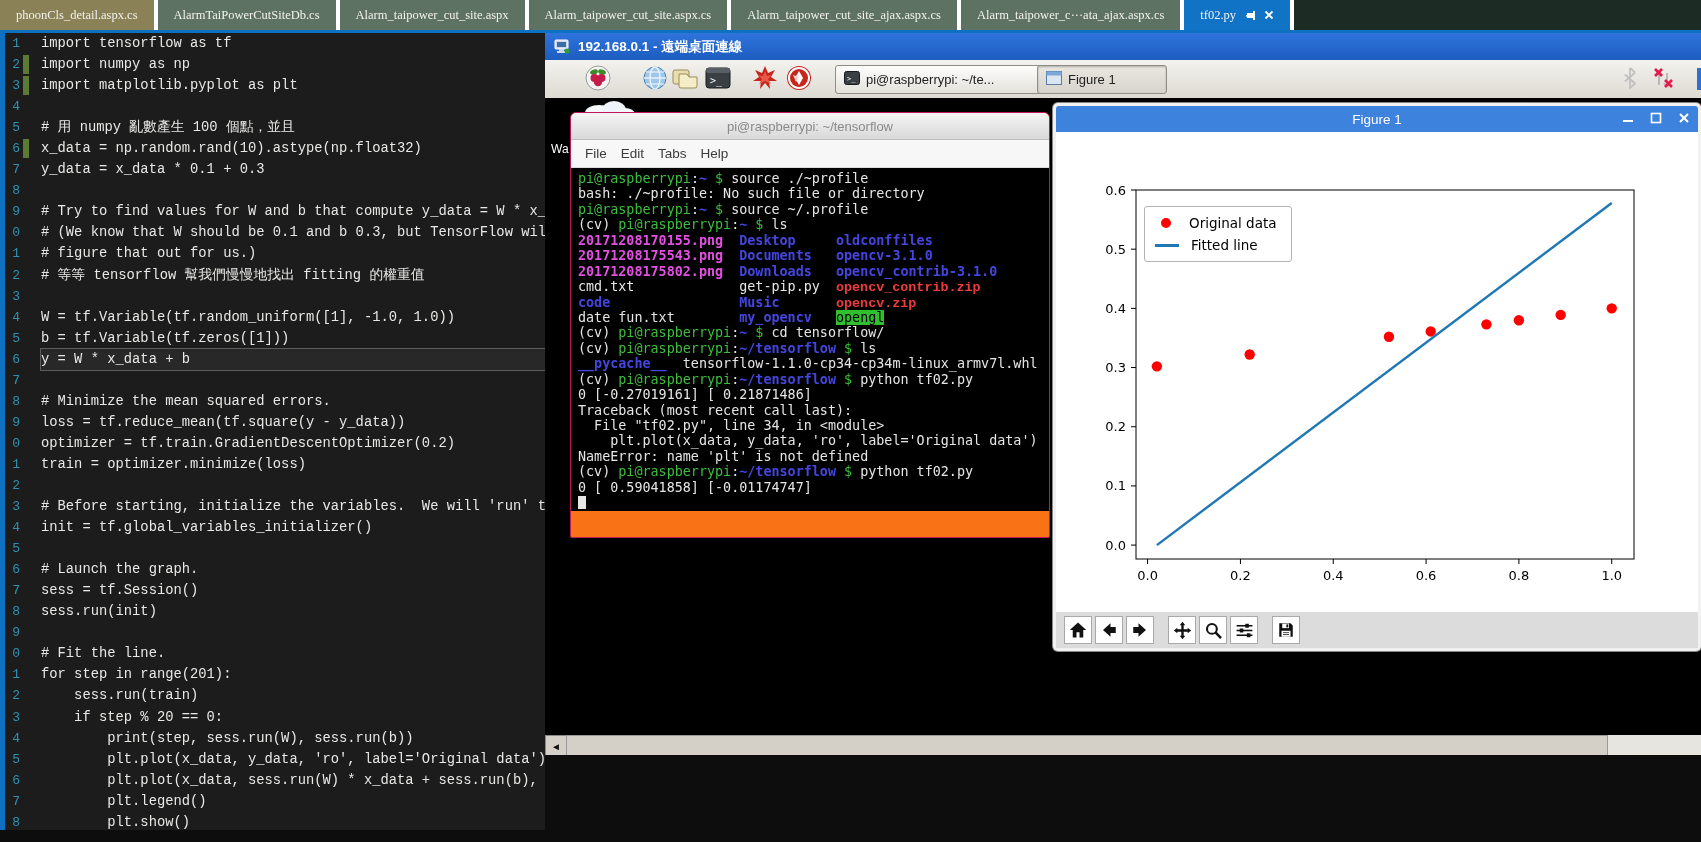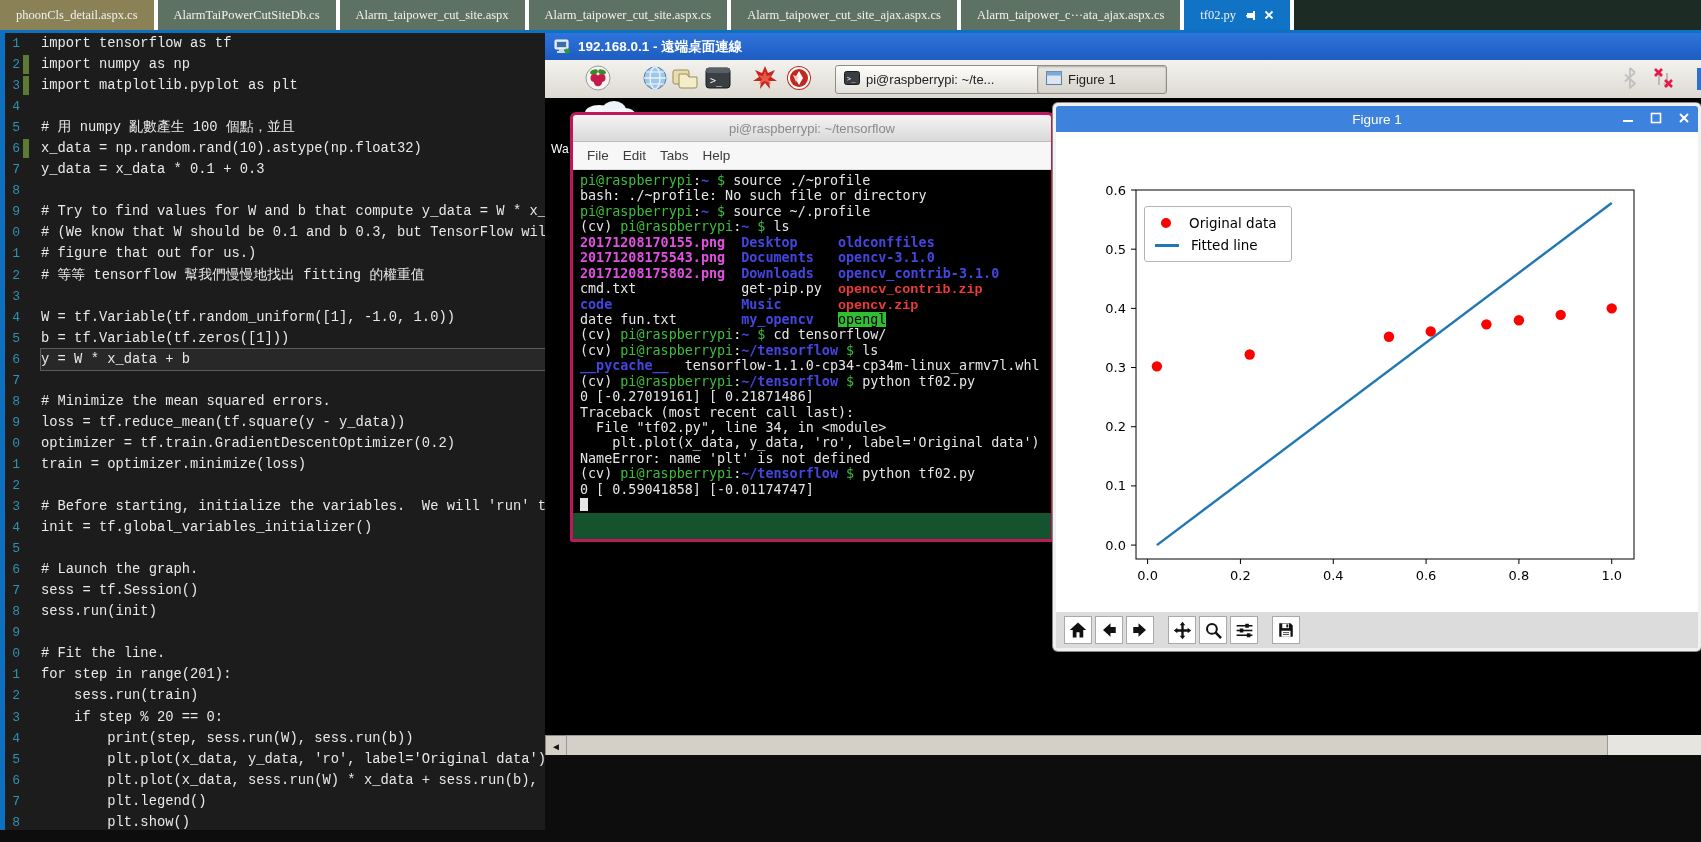"pi@raspberrypi: ~/tensorflow" #terminal { background: #14532d -> #f97316; border: 3px solid #be185d -> 1px solid #be185d }
